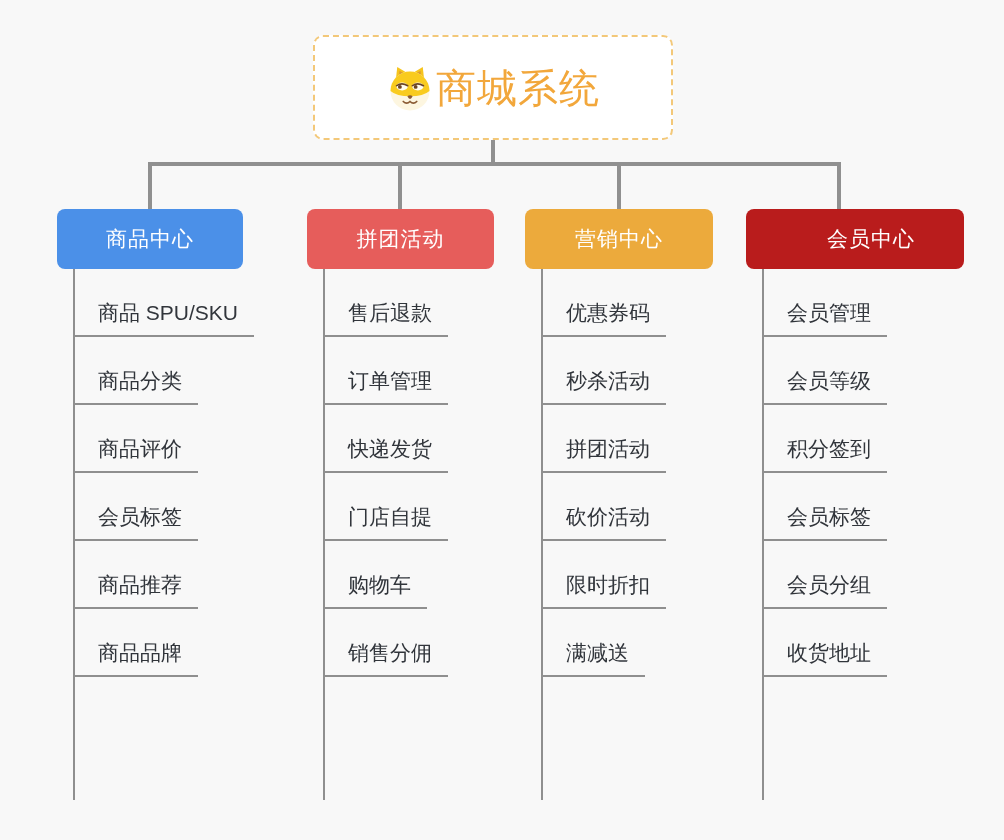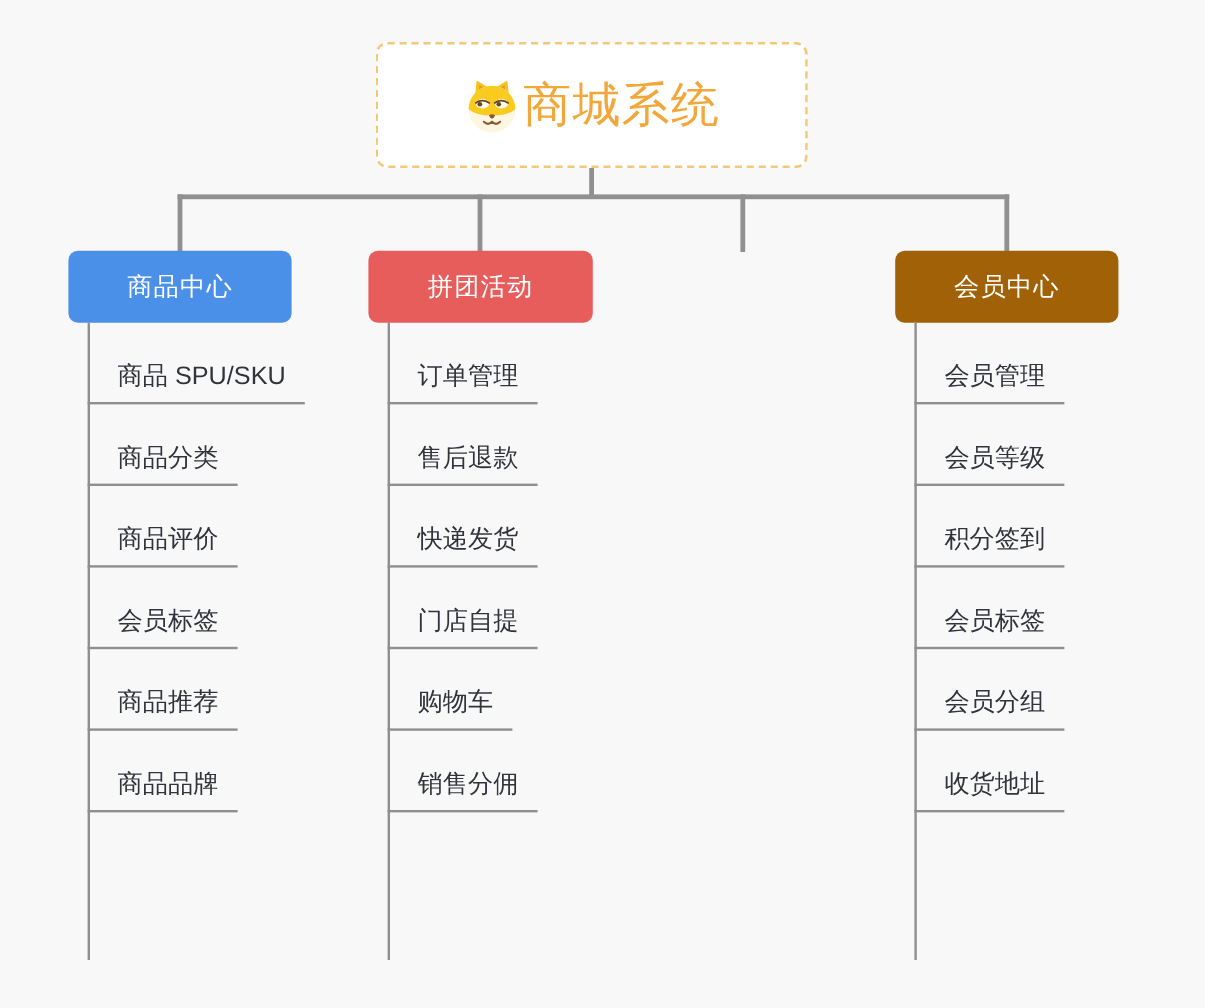"营销中心" div.branch { html: none -> <div> <div>营销中心</div> <div></div> <div> <div> <span>优惠券码</span> </div> <div> <span>秒杀活动</span> </div> <div> <span>拼团活动</span> </div> <div> <span>砍价活动</span> </div> <div> <span>限时折扣</span> </div> <div> <span>满减送</span> </div> </div> </div> }
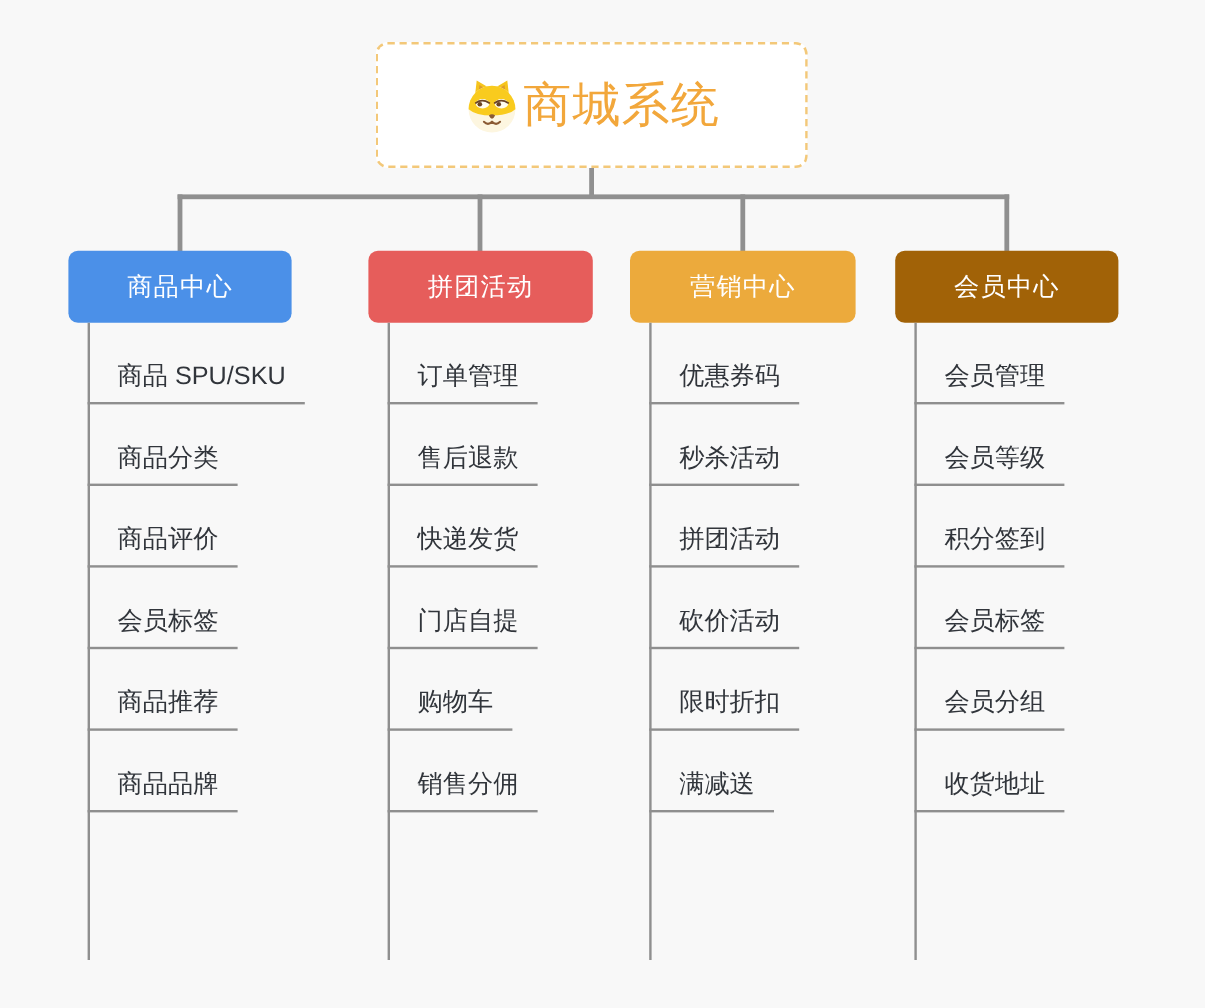"会员中心" div.branch-header { background-color: #a16207 -> #b91c1c; padding-left: none -> 32px }
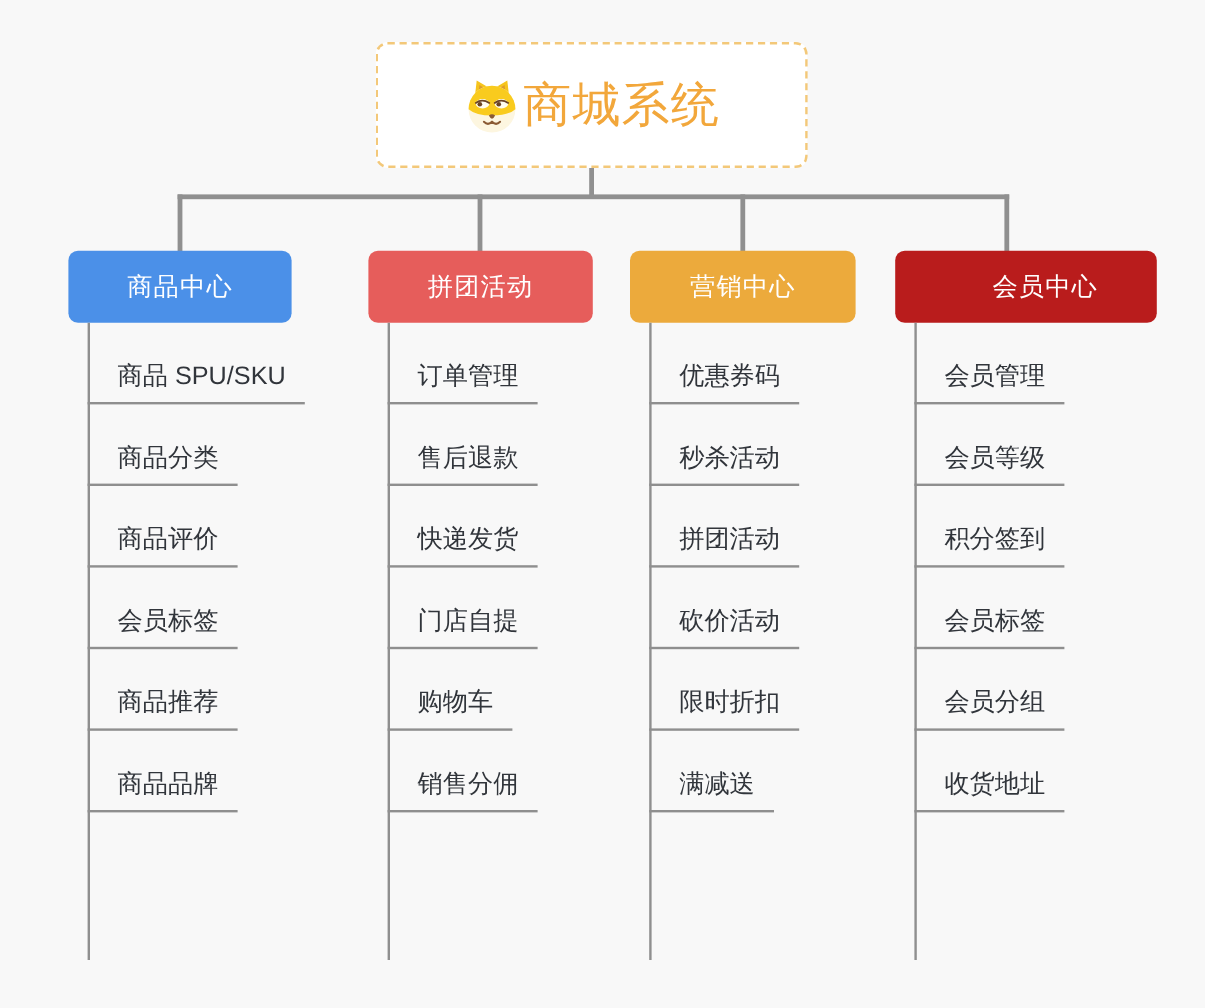"订单管理" div.leaf { order: before "售后退款" -> after "售后退款" }
